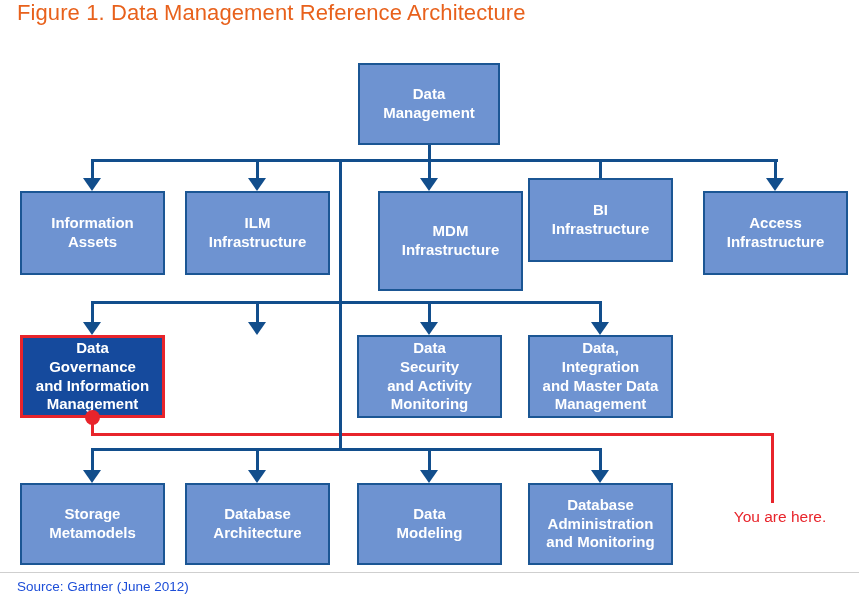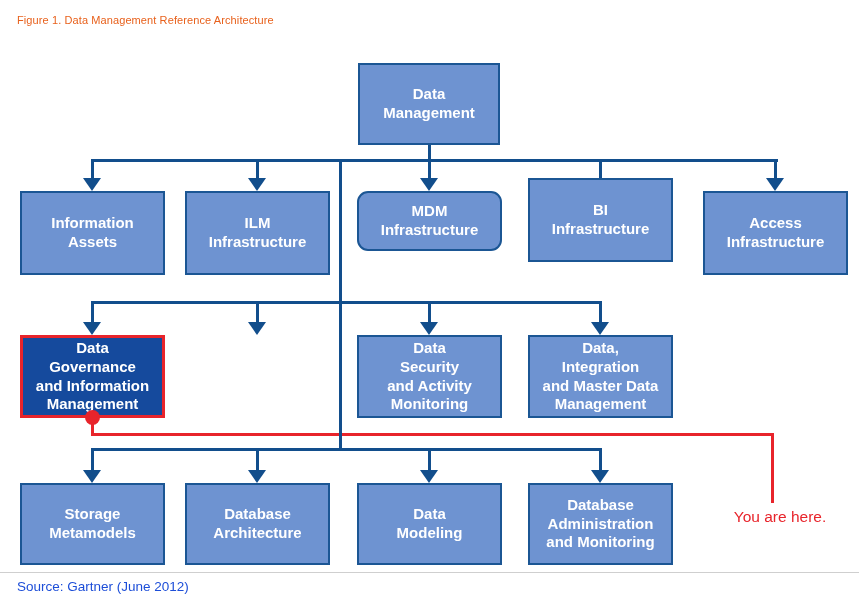"Figure 1. Data Management Reference" .figure-title { font-size: 11px -> 22px; top: 14px -> 0 }
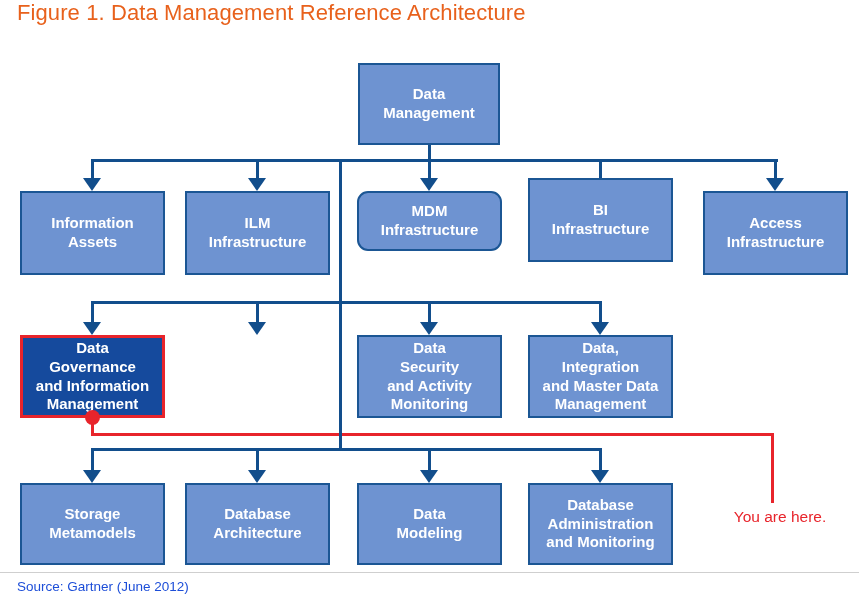"MDM" div.box { border-radius: 11px -> none; height: 60px -> 100px; left: 357px -> 378px }
